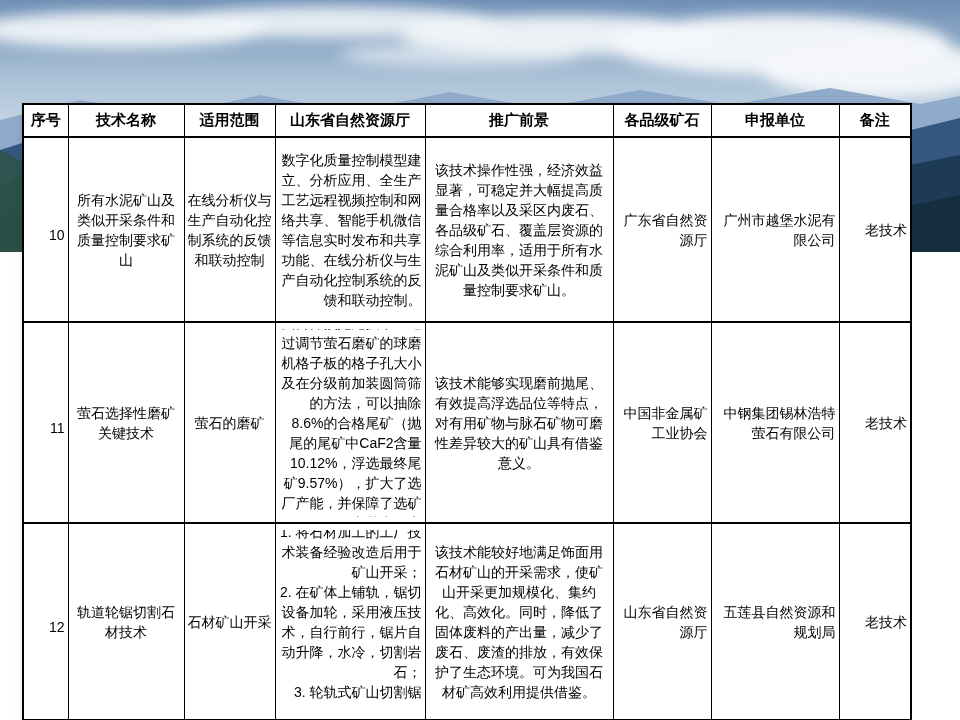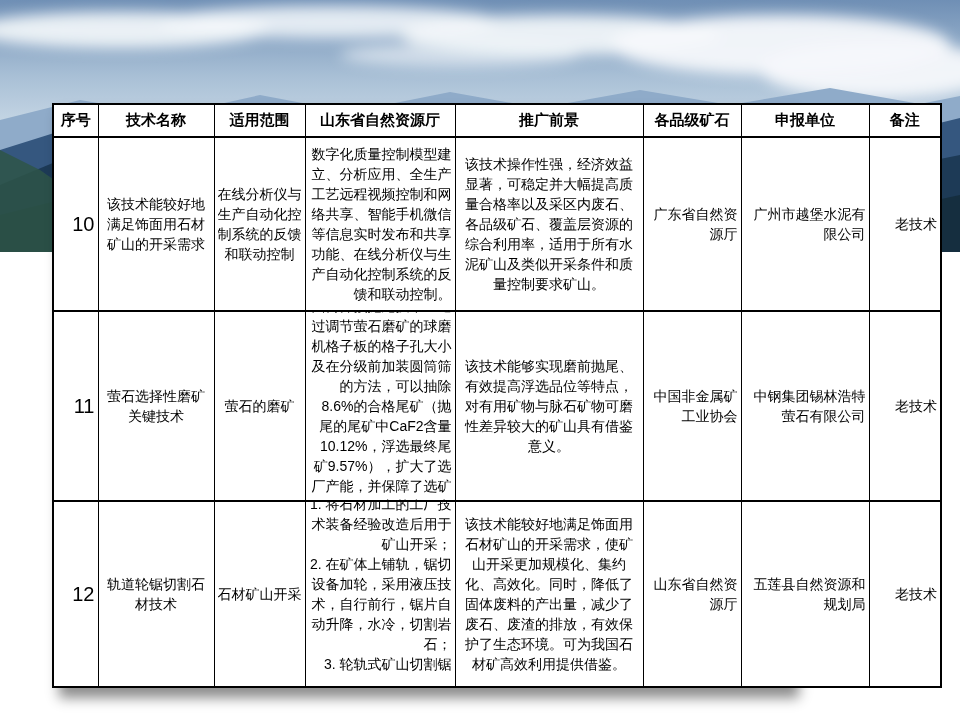"序号" .table-wrap { left: 52px -> 22px }
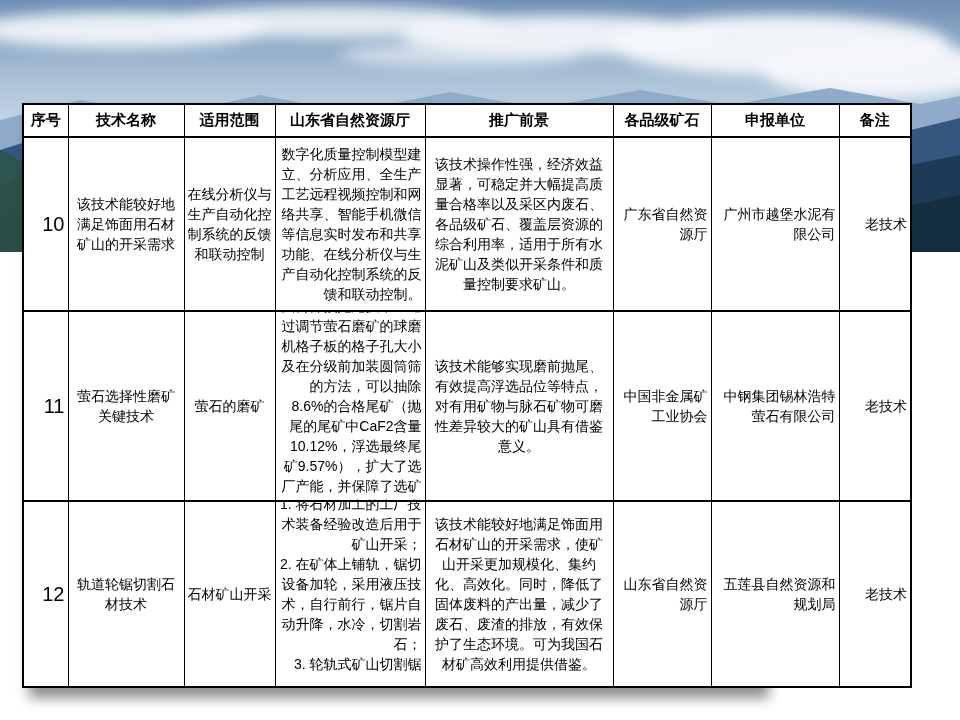"该技术能较好地满足饰面用石材矿山的开采需求" div.cell { text: 该技术能较好地满足饰面用石材矿山的开采需求 -> 所有水泥矿山及类似开采条件和质量控制要求矿山 }
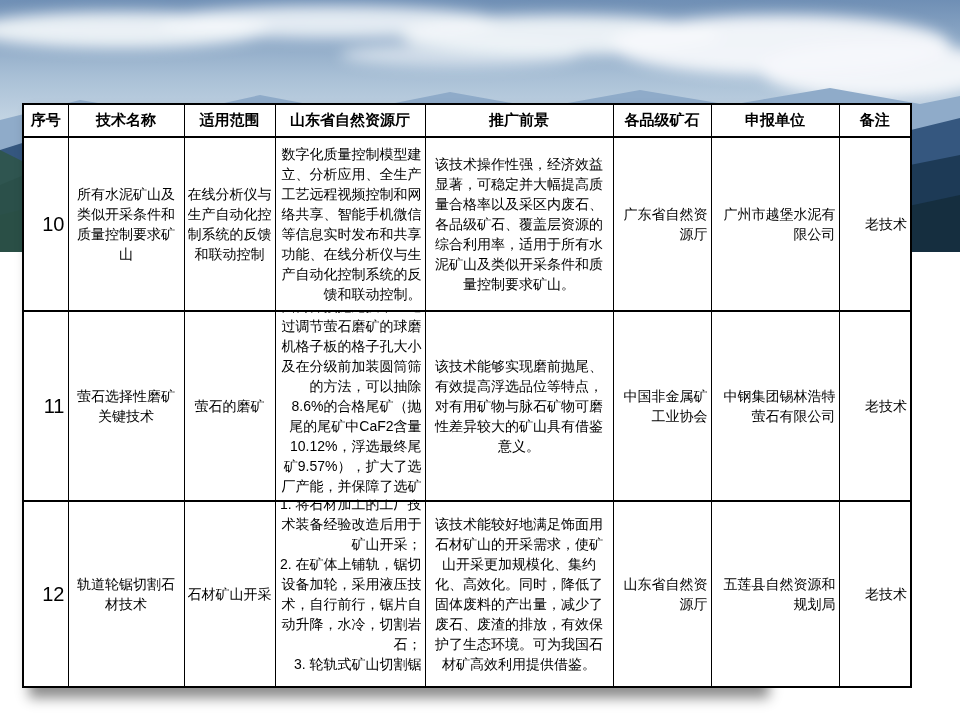"10" .seq { font-size: 20px -> 14px; margin-top: none -> 11px }
